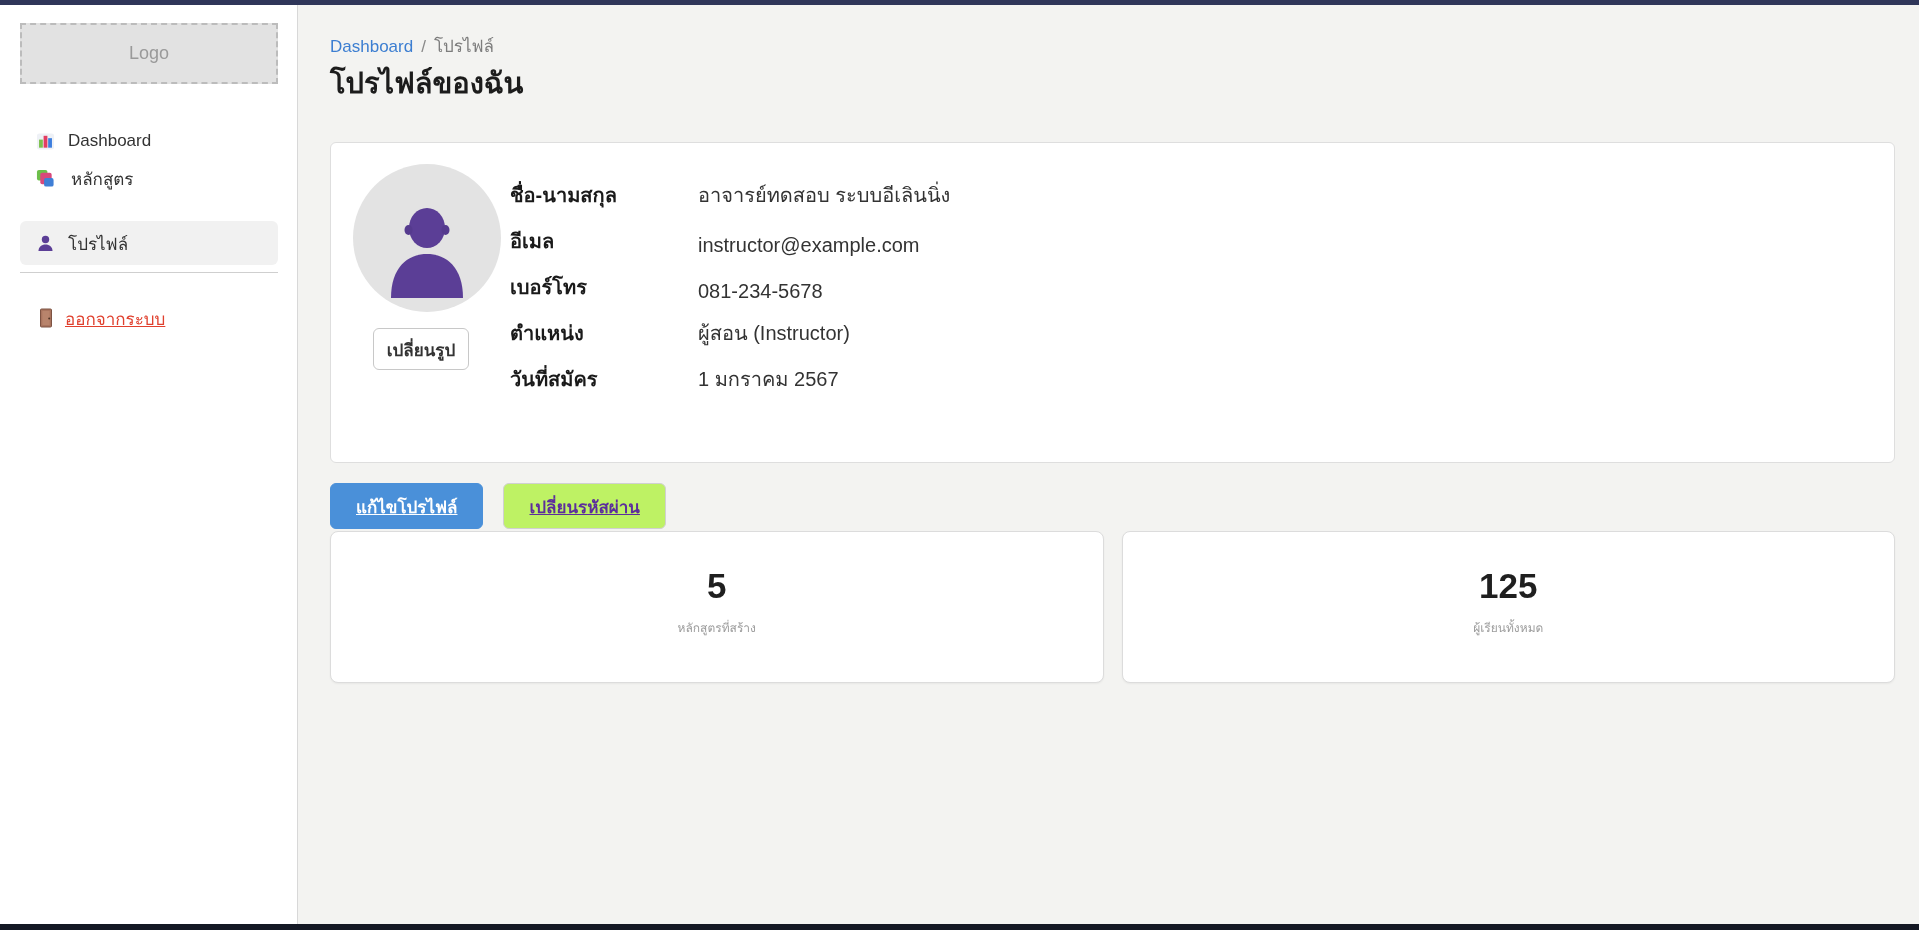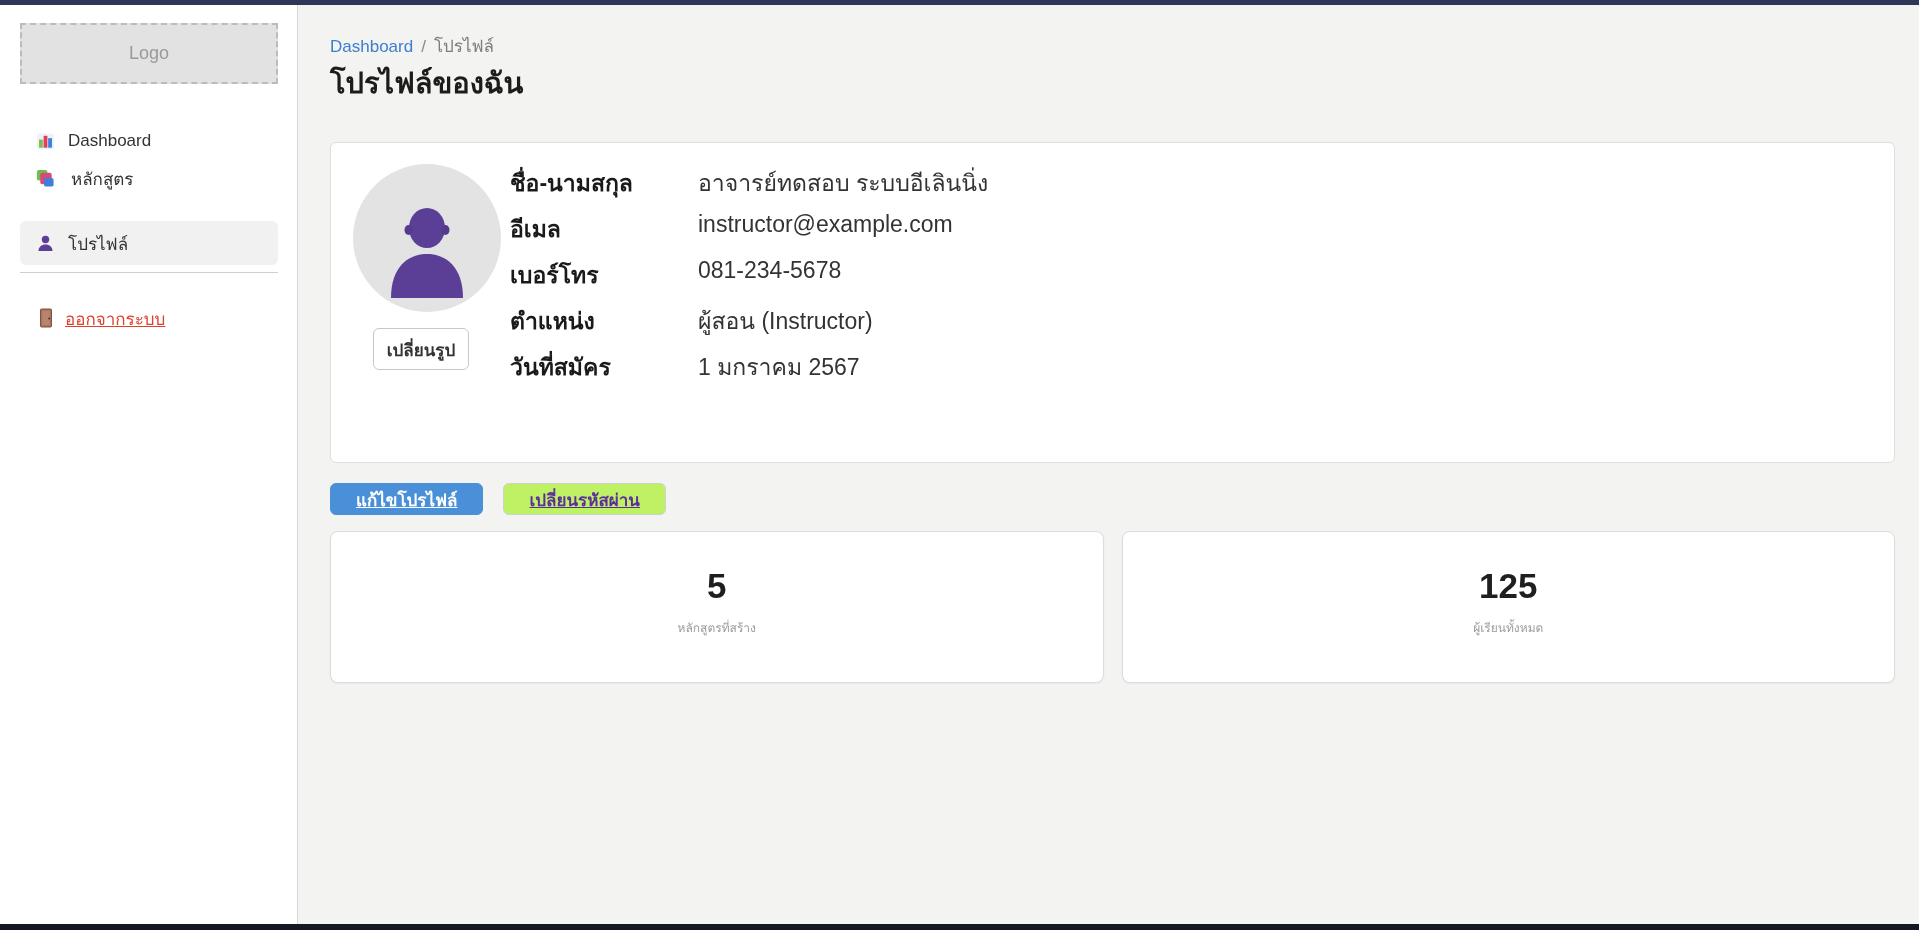"ชื่อ-นามสกุล" .field-row { align-items: flex-start -> flex-end; font-size: 23px -> 20px }
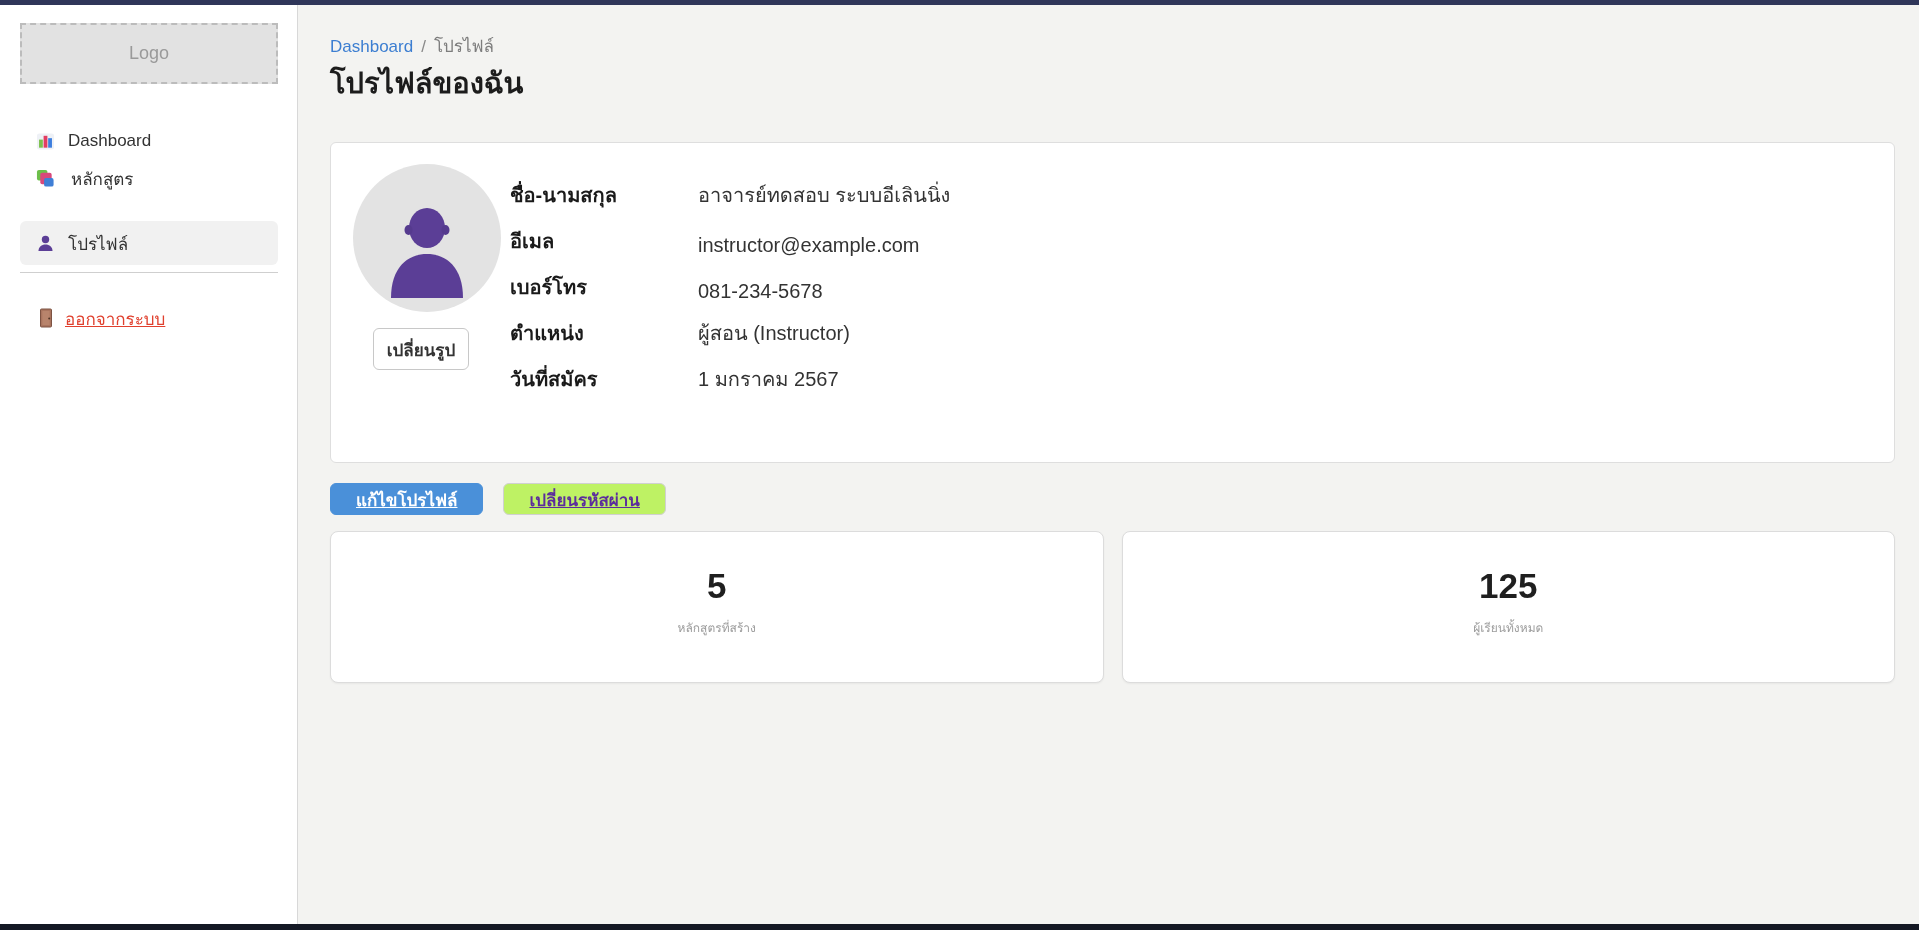"แก้ไขโปรไฟล์" .btn { height: 32px -> 46px }
